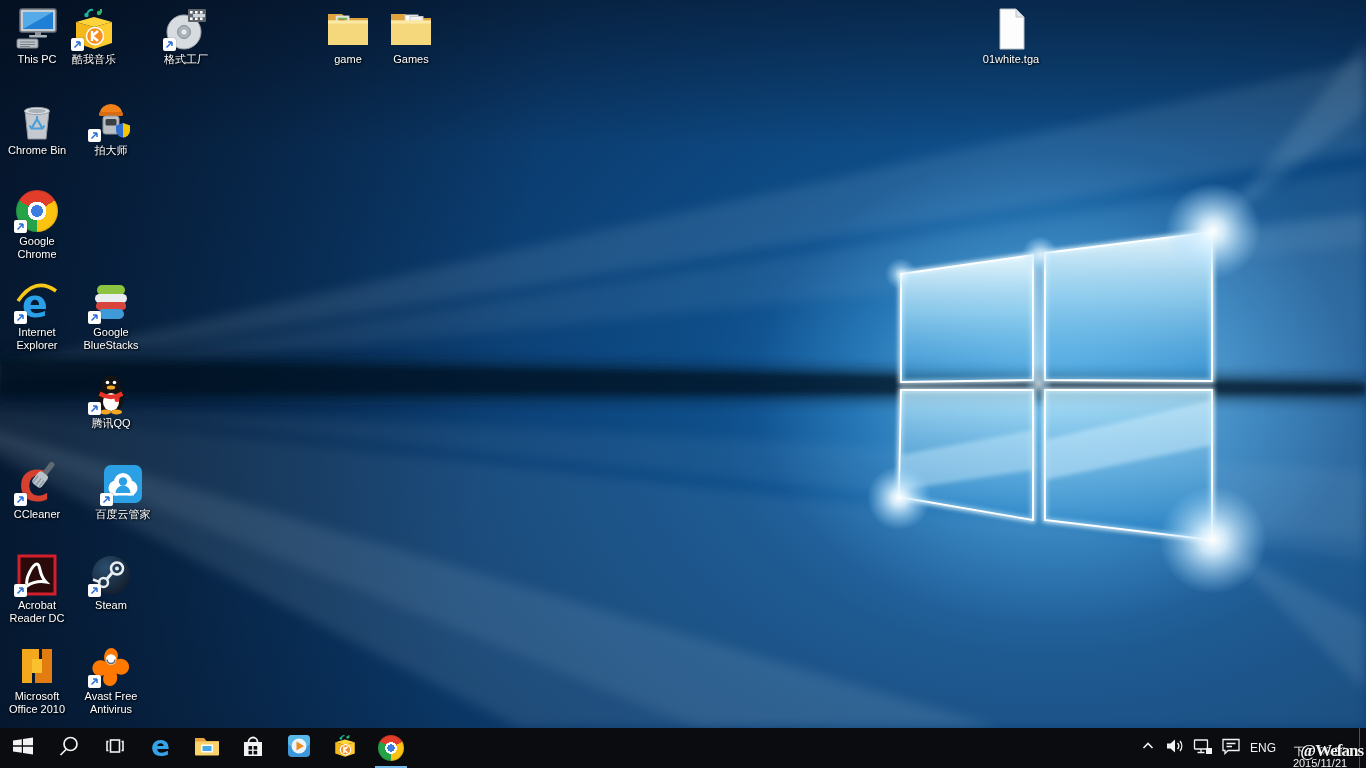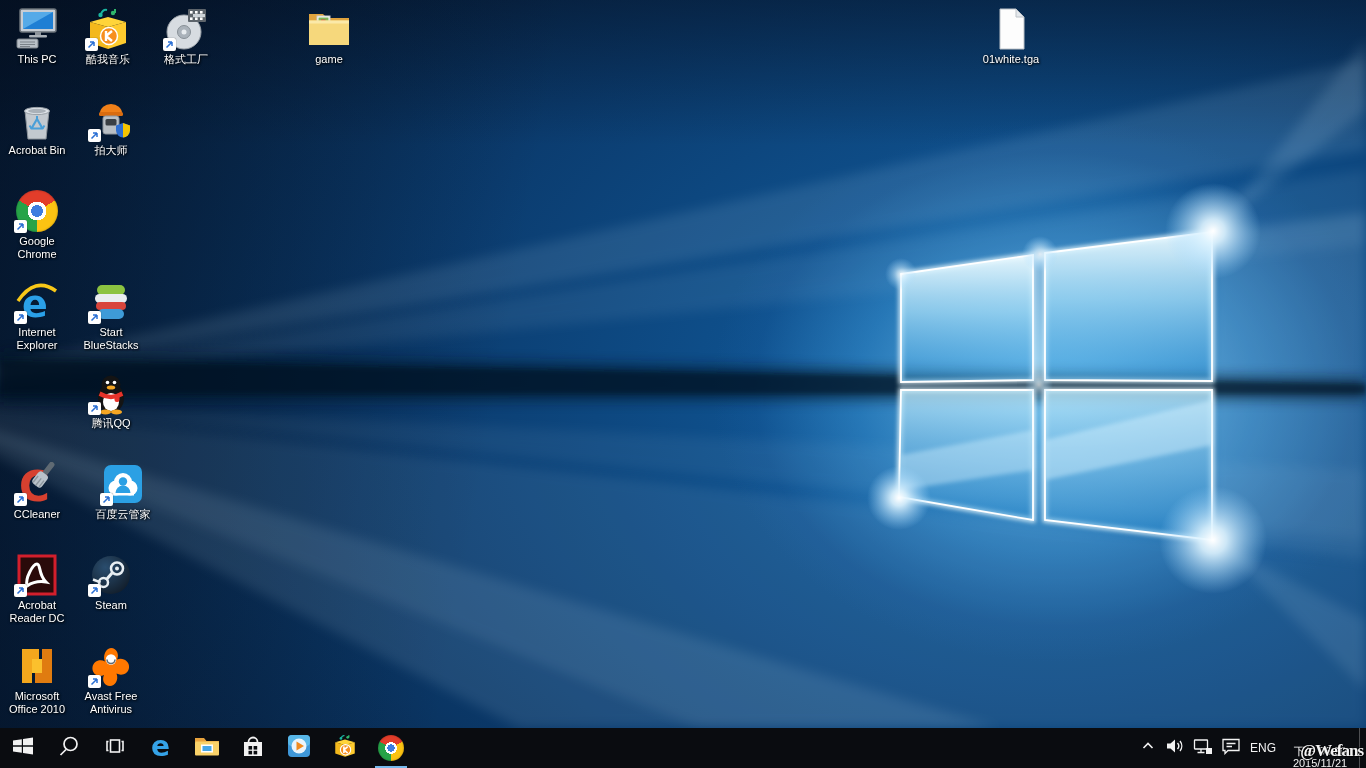"酷我音乐" div.dicon { left: 71px -> 57px }
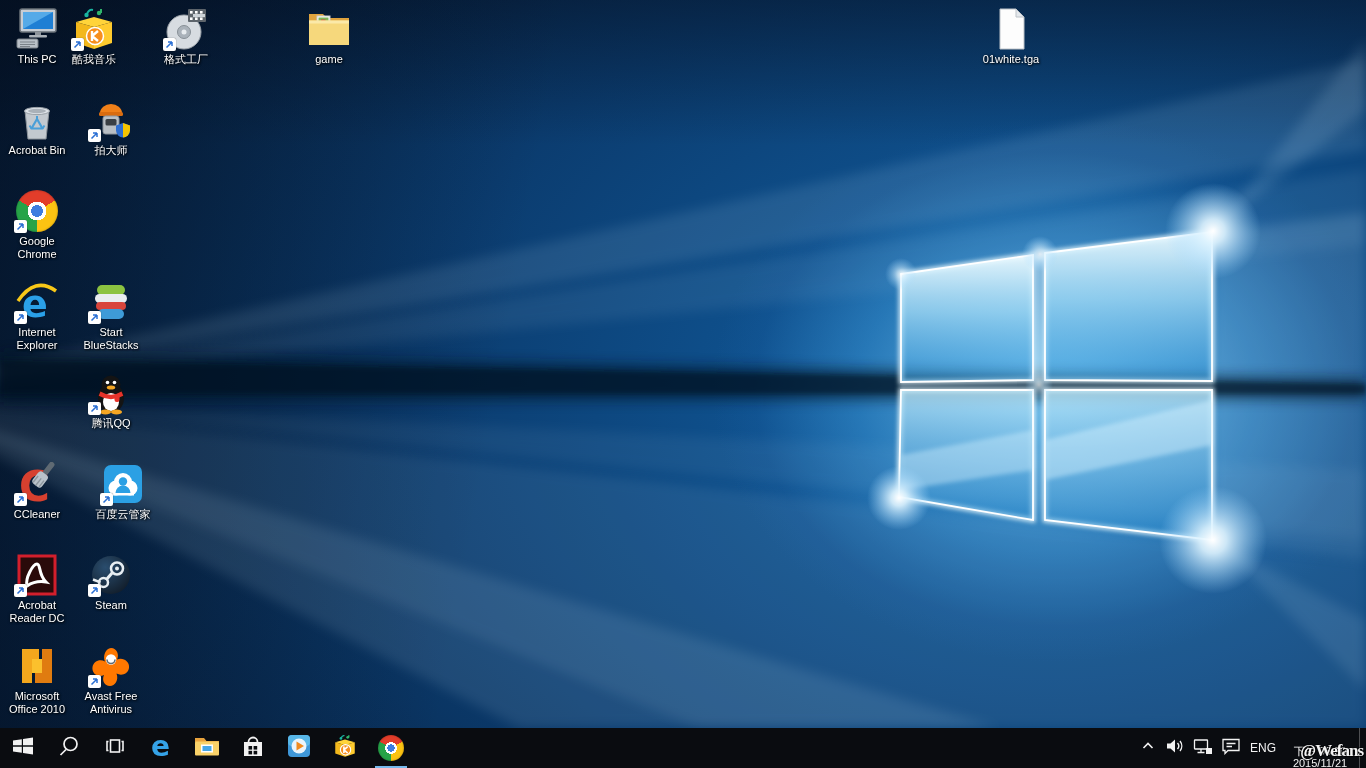"game" div.dicon { left: 292px -> 311px }
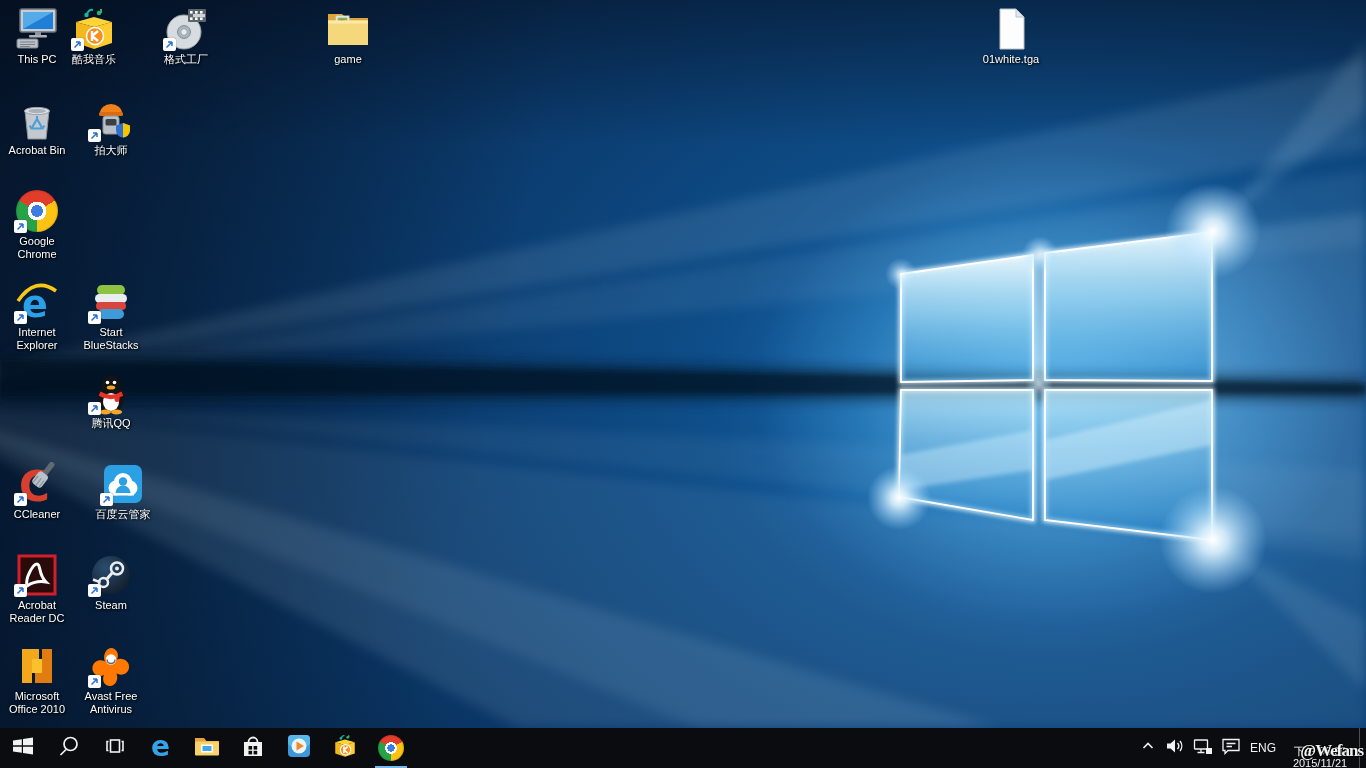"Games" div.dicon { html: none -> <div> <span> <svg> <path></path> <rect></rect> <rect></rect> <path></path> <path></path> </svg> </span> <span>Games</span> </div> }
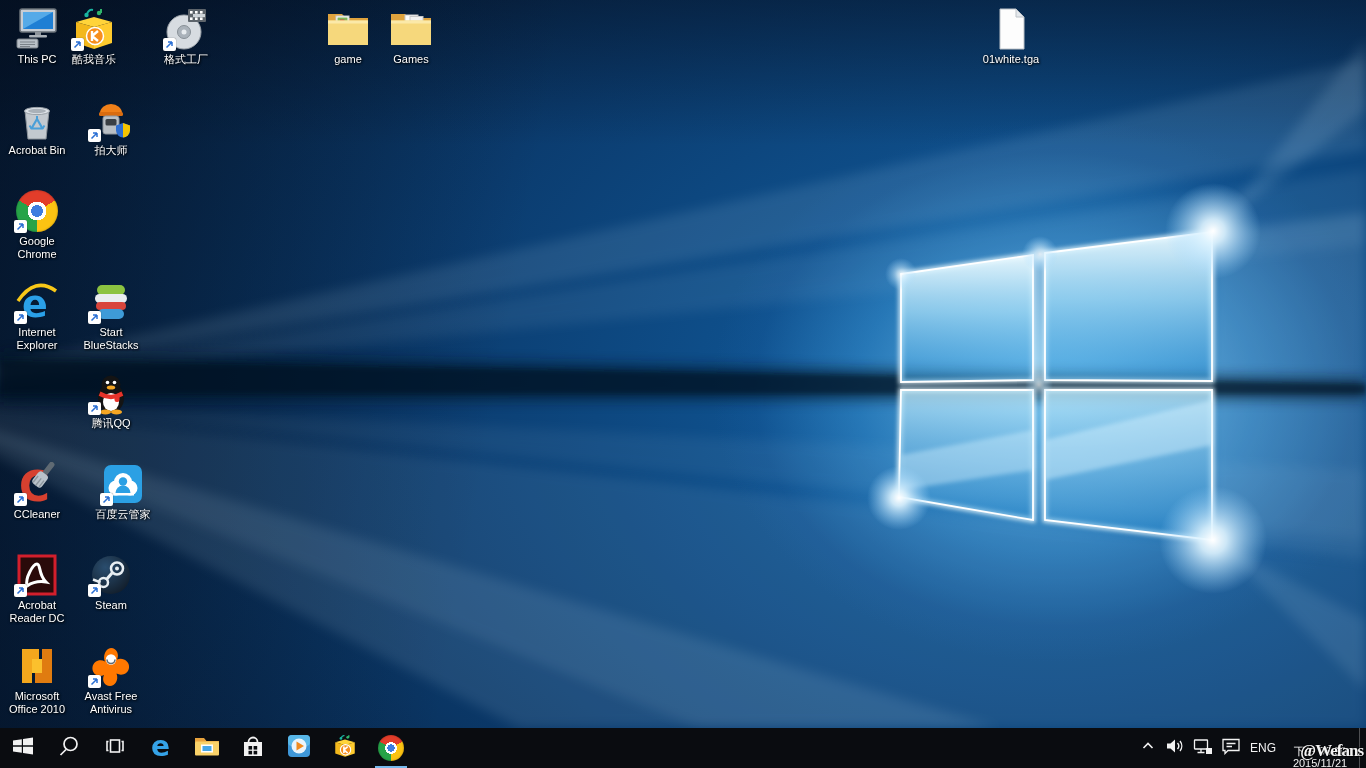"Acrobat Bin" span.lbl { text: Acrobat -> Chrome }
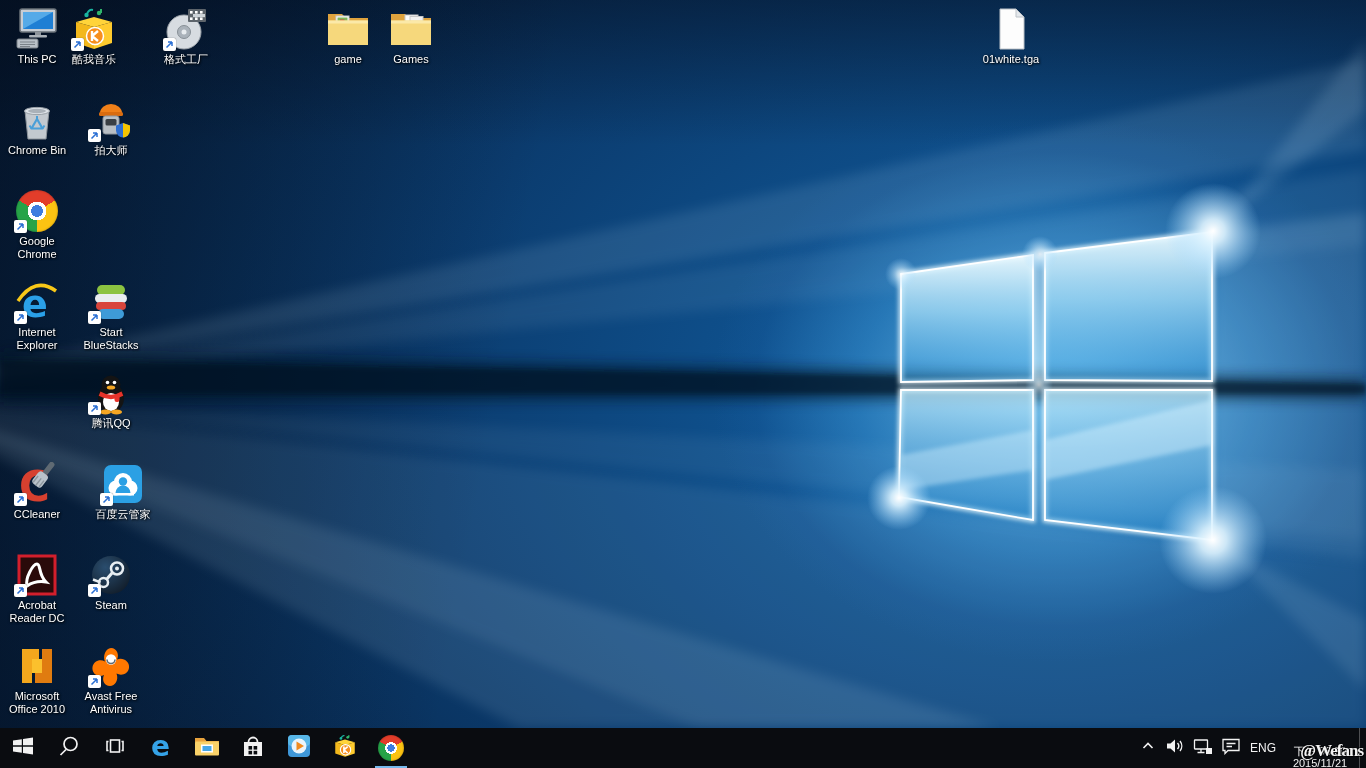"Start BlueStacks" span.lbl { text: Start -> Google }
